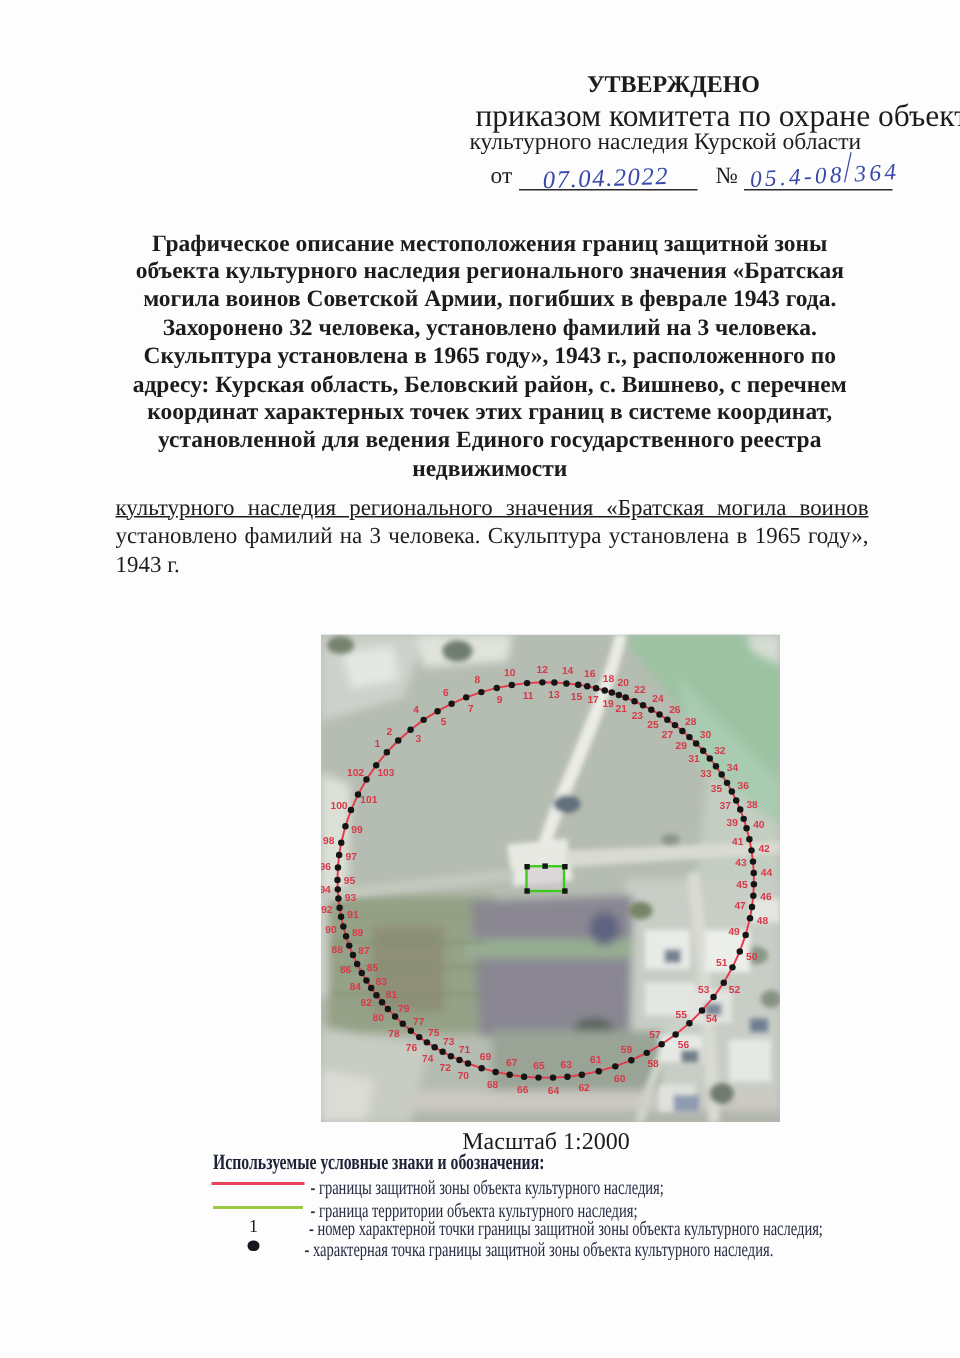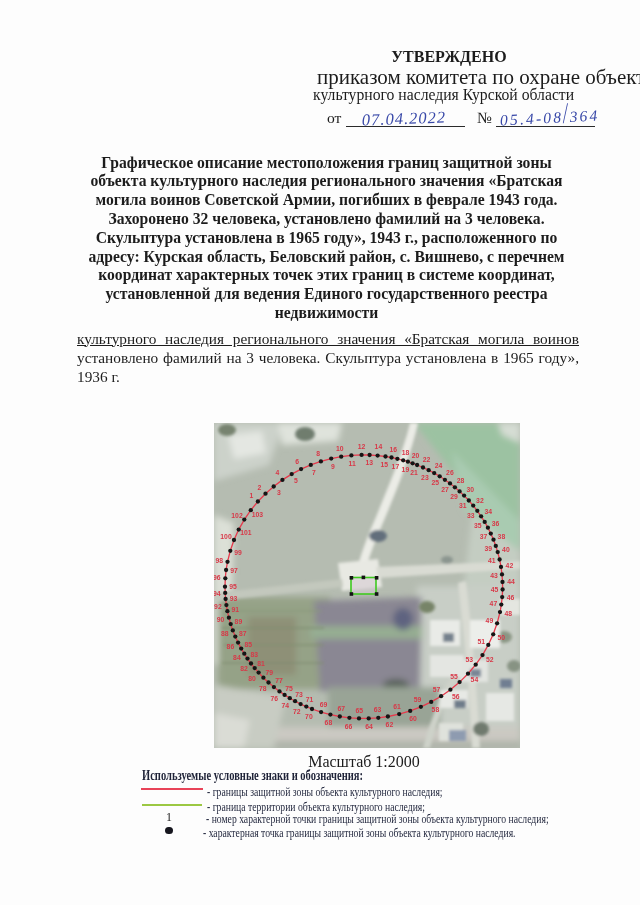"1936 г." div { text: 1936 -> 1943 }
